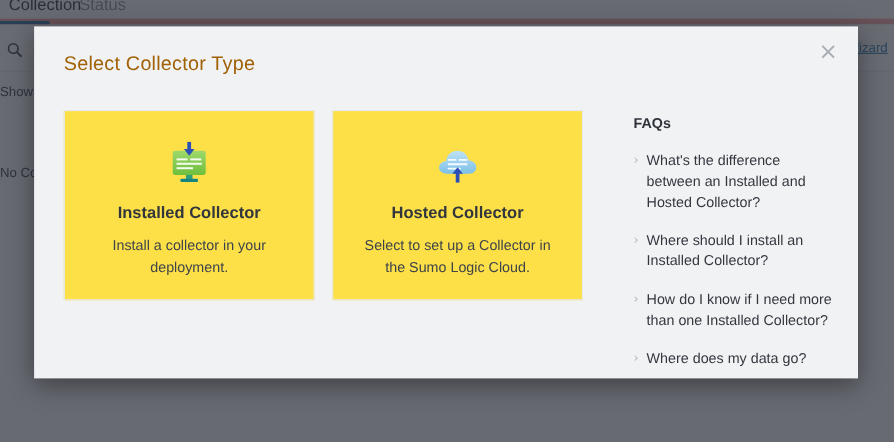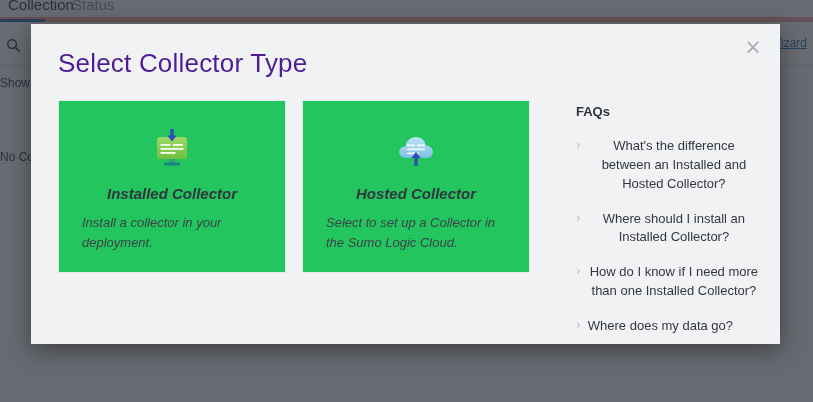"Select Collector Type" #modal-title { color: #4c1d95 -> #a16207; font-size: 26px -> 18px }
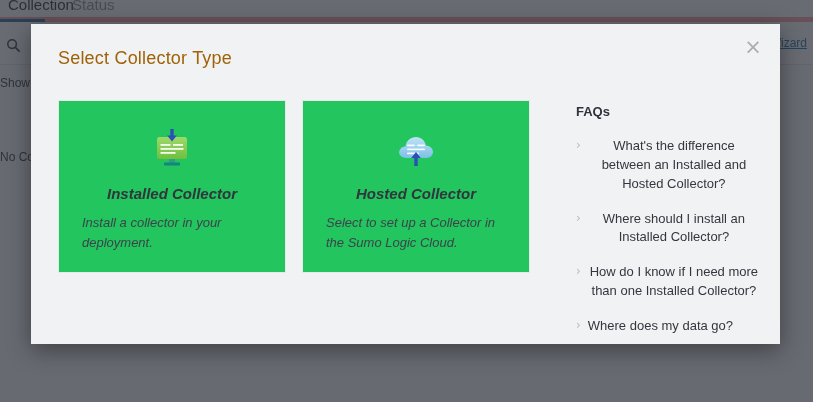"What's the difference between an" .faq-text { text-align: center -> none }
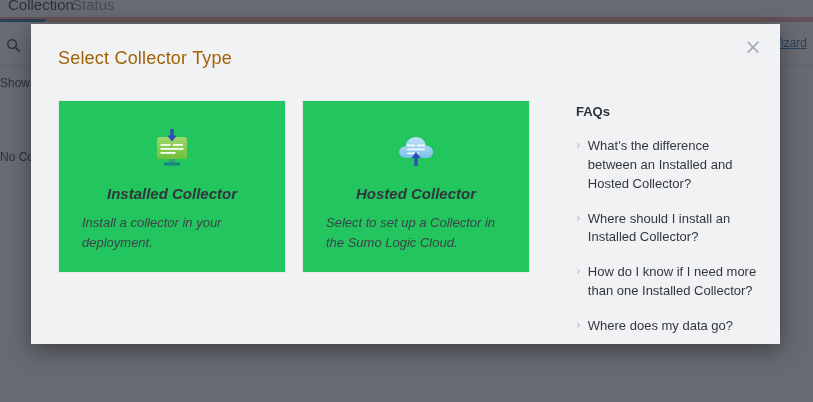"Installed Collector" .card { background: #22c55e -> #fde047; font-style: italic -> none }
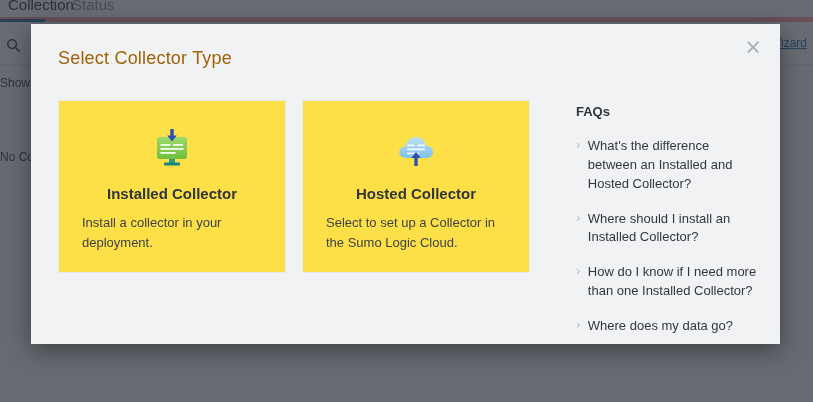"Install a collector in your" .card-desc { text-align: left -> center }
